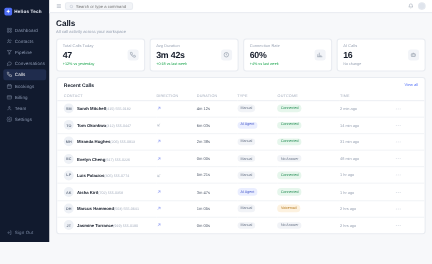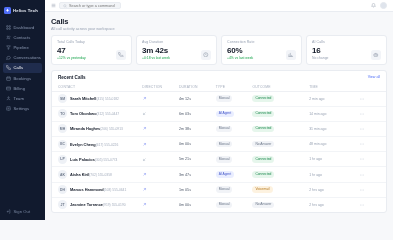"47" .stat { align-items: flex-end -> center }
